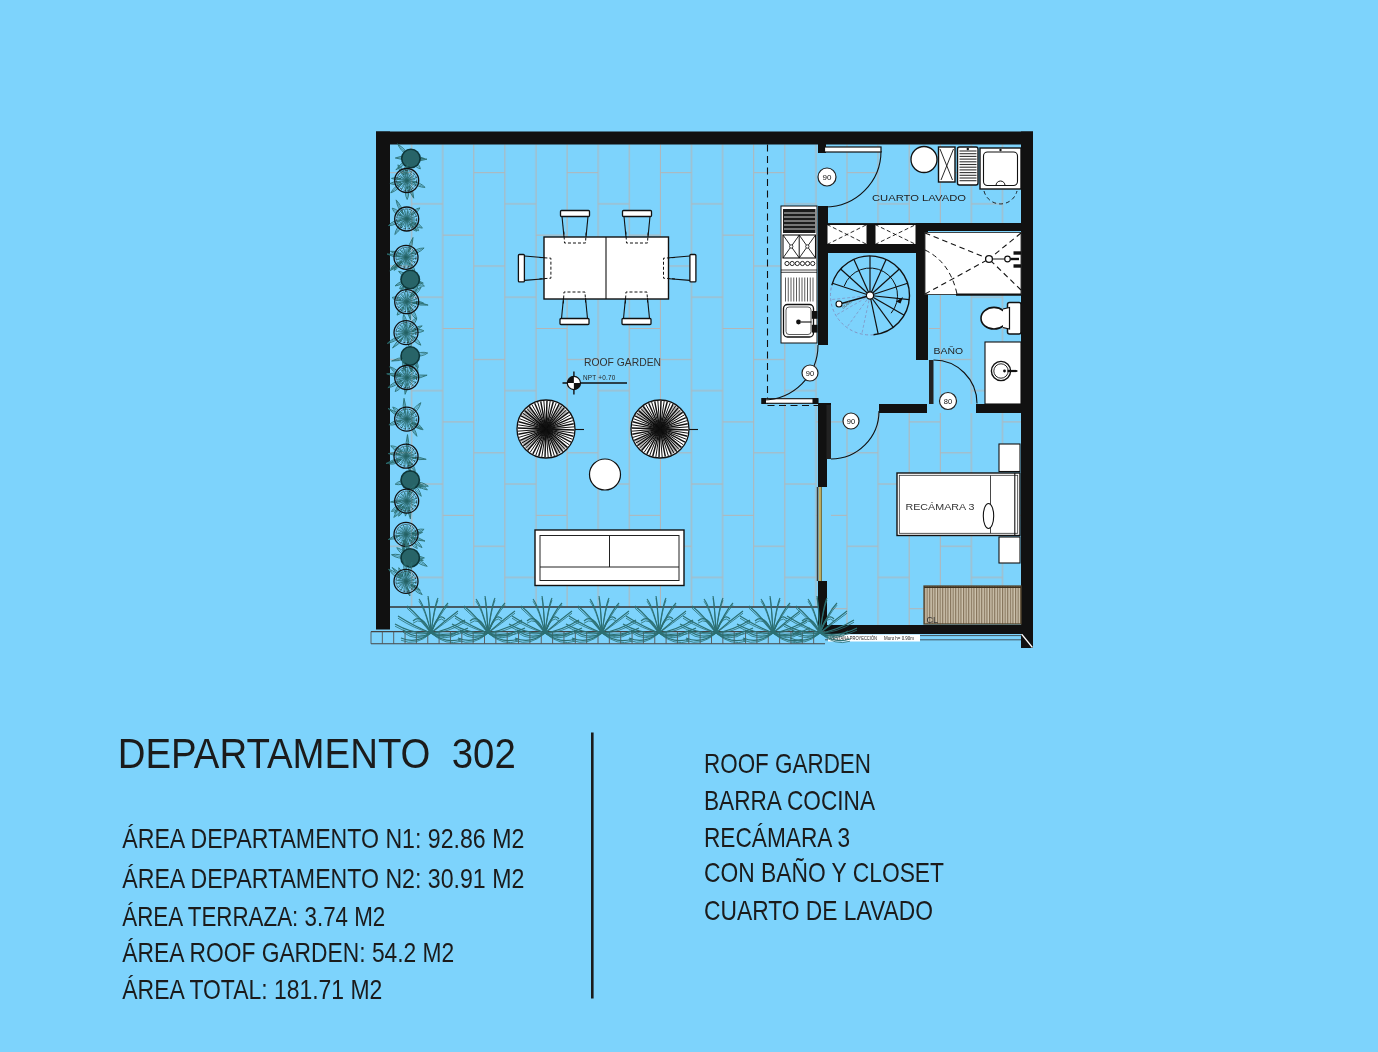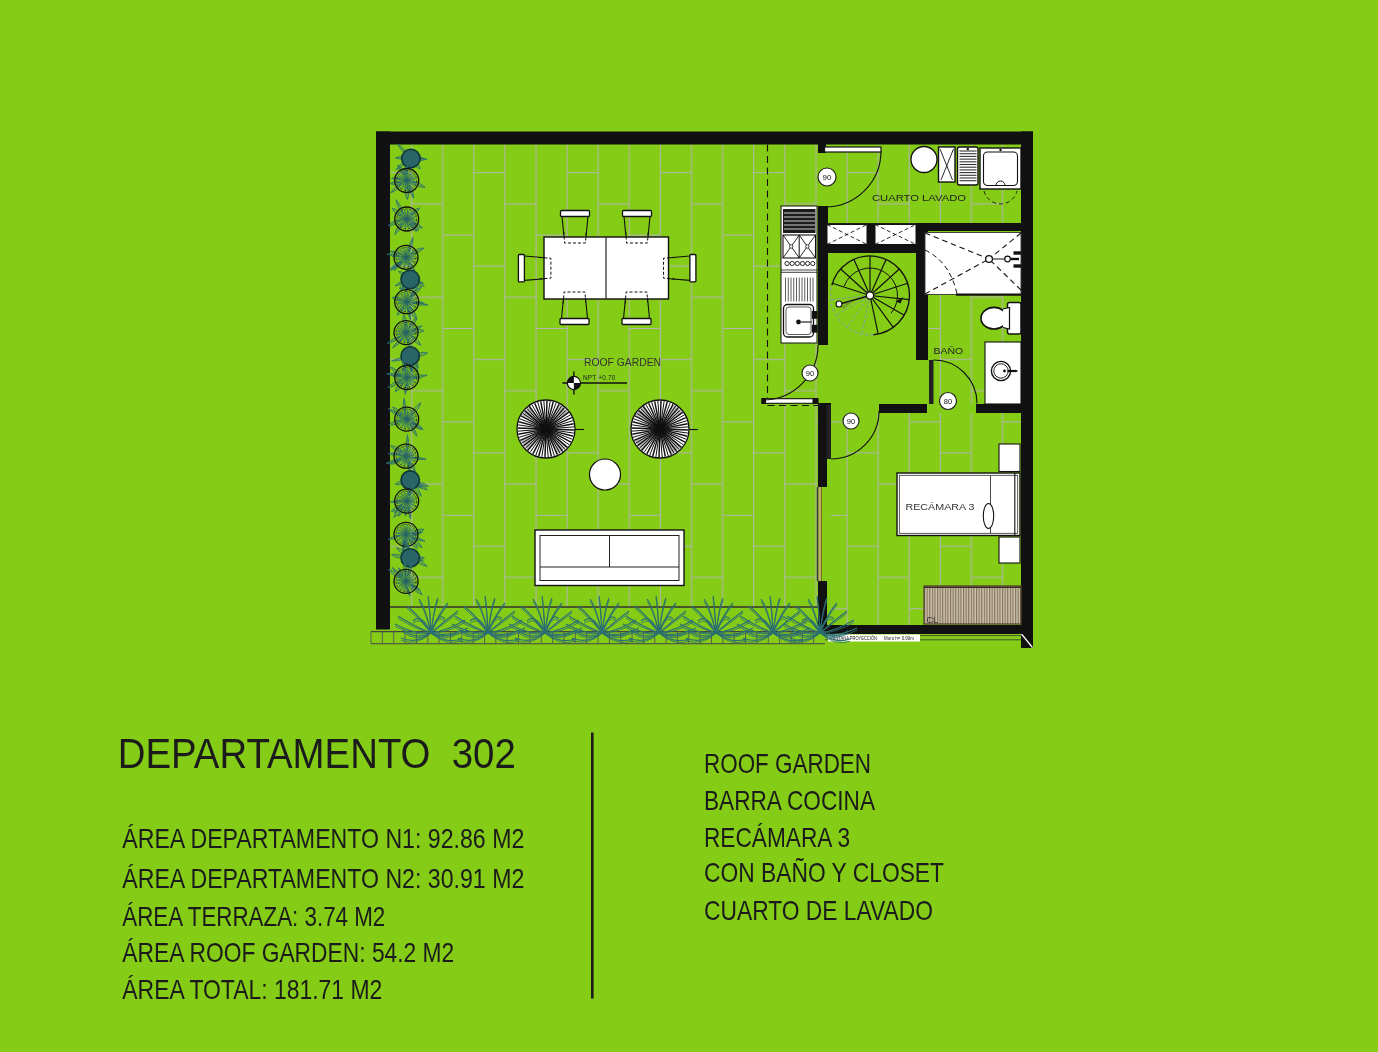"90" #root { background: #84cc16 -> #7dd3fc }
